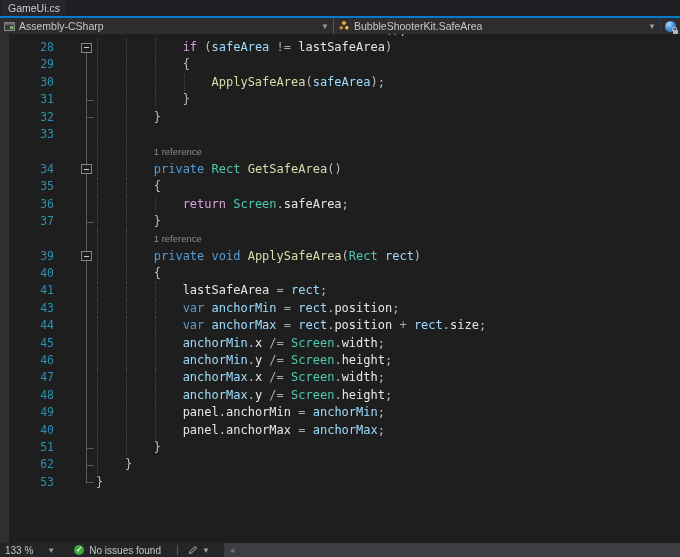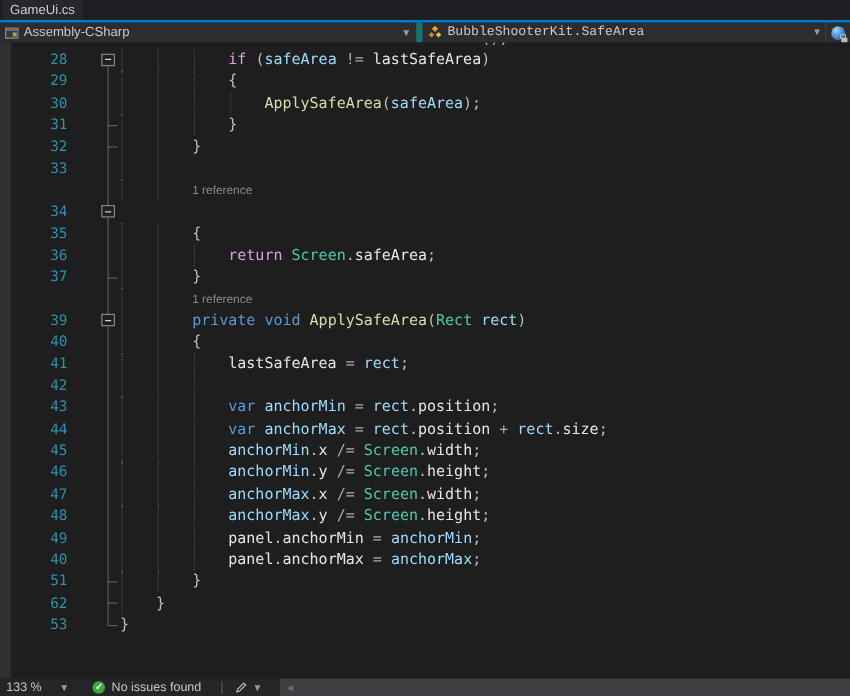"BubbleShooterKit.SafeArea" .combo.type { border-left: 5px solid #0f766e -> 1px solid #0f766e; font-family: Liberation Mono, monospace -> none }
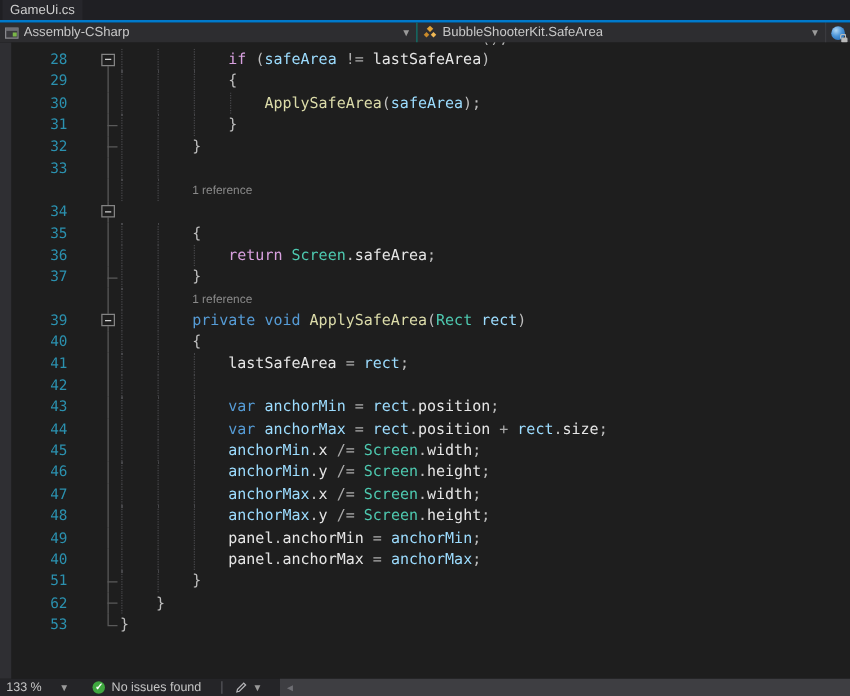"private Rect GetSafeArea()" div.code { html: none -> <div><i></i><i></i><span><span>private </span><span>Rect </span><span>GetSafeArea</span><span>()</span></span></div> }
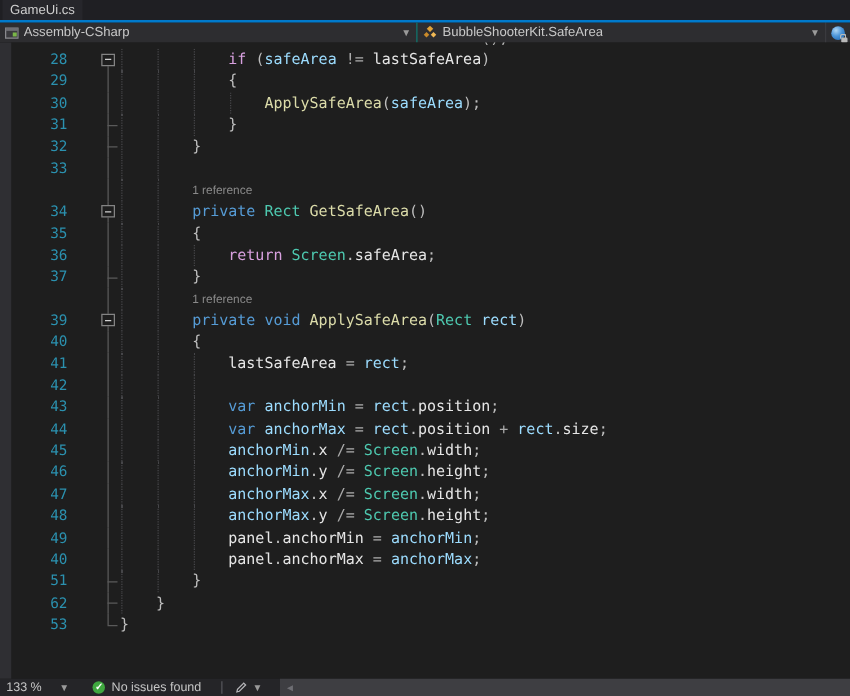"42" div.row { html: <div> <div>42</div> <div> <i></i> </div> <div><i></i><i></i><i></i><span></span></div> </div> -> none }
